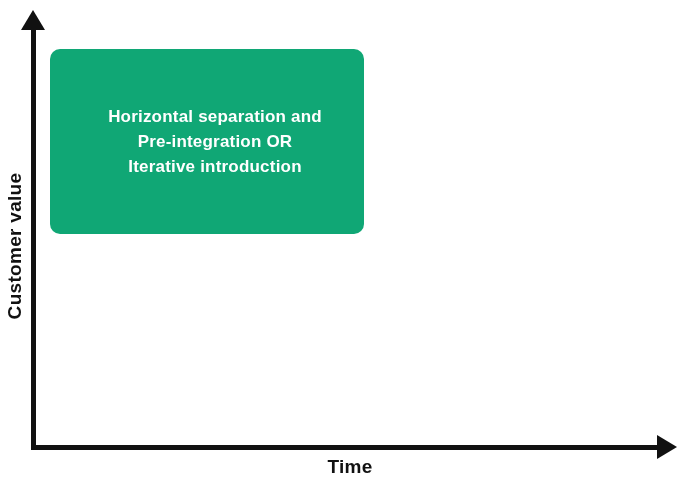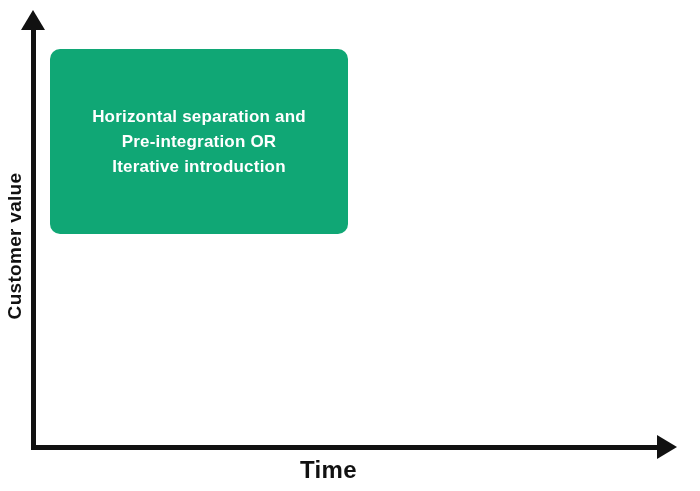"Horizontal separation and" div.box { padding-left: none -> 16px }
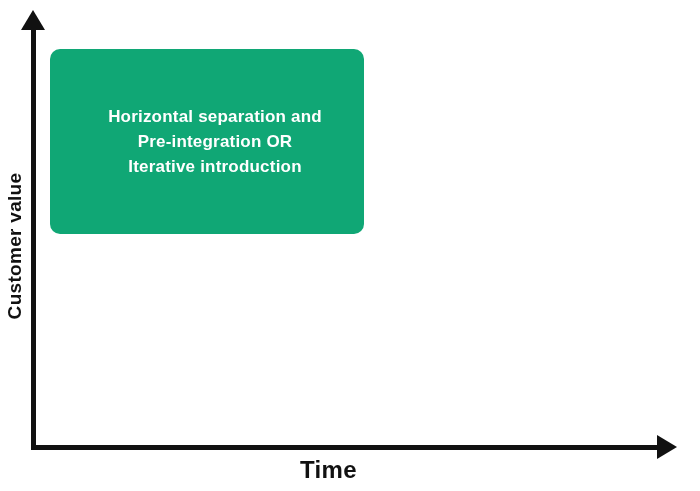"Time" .x-label { font-size: 24px -> 19px; text-align: none -> center }
